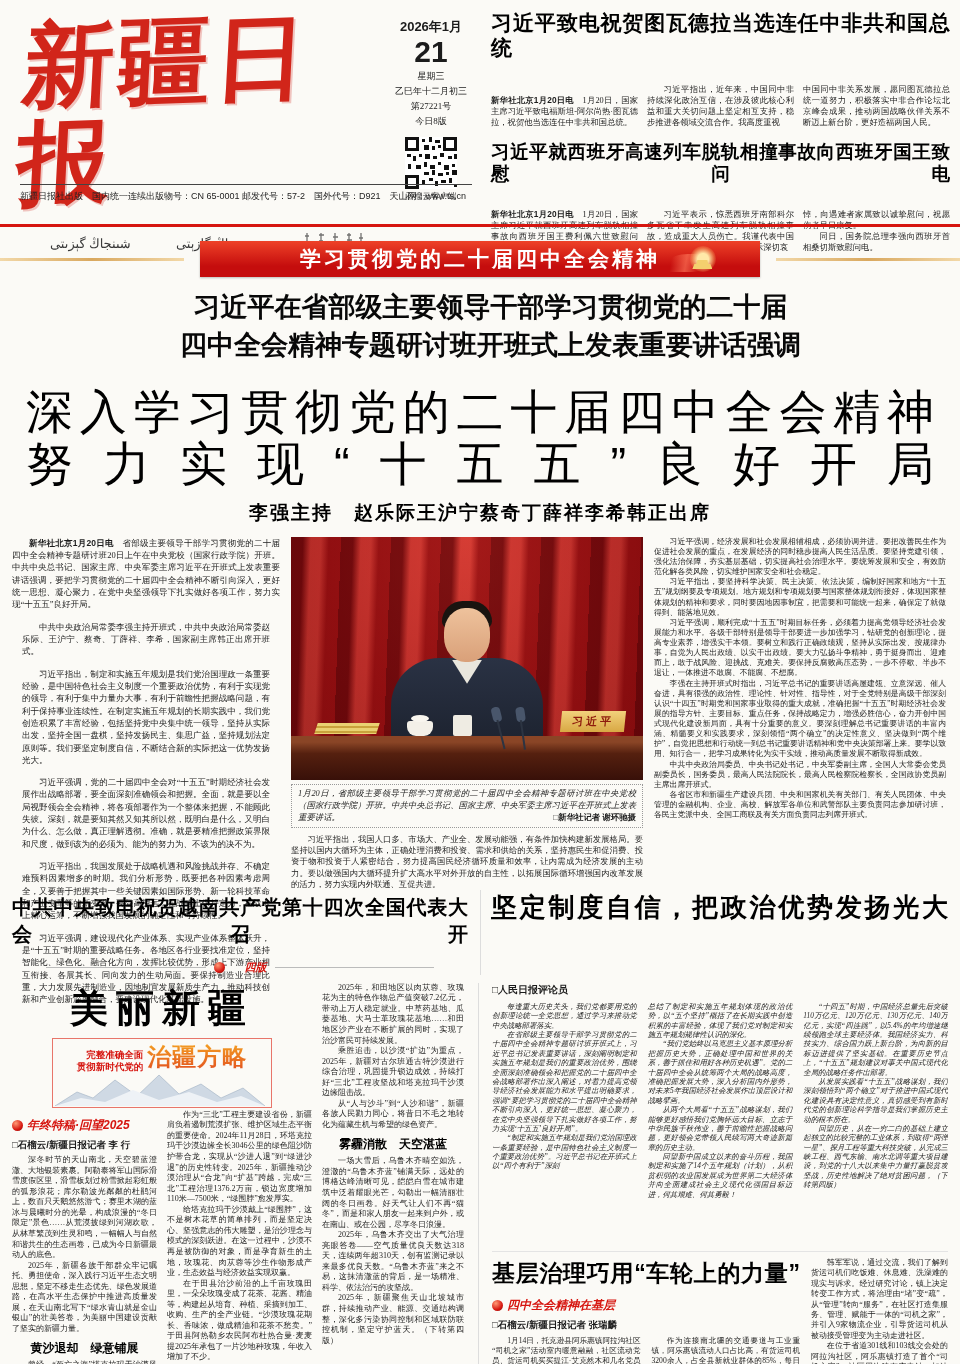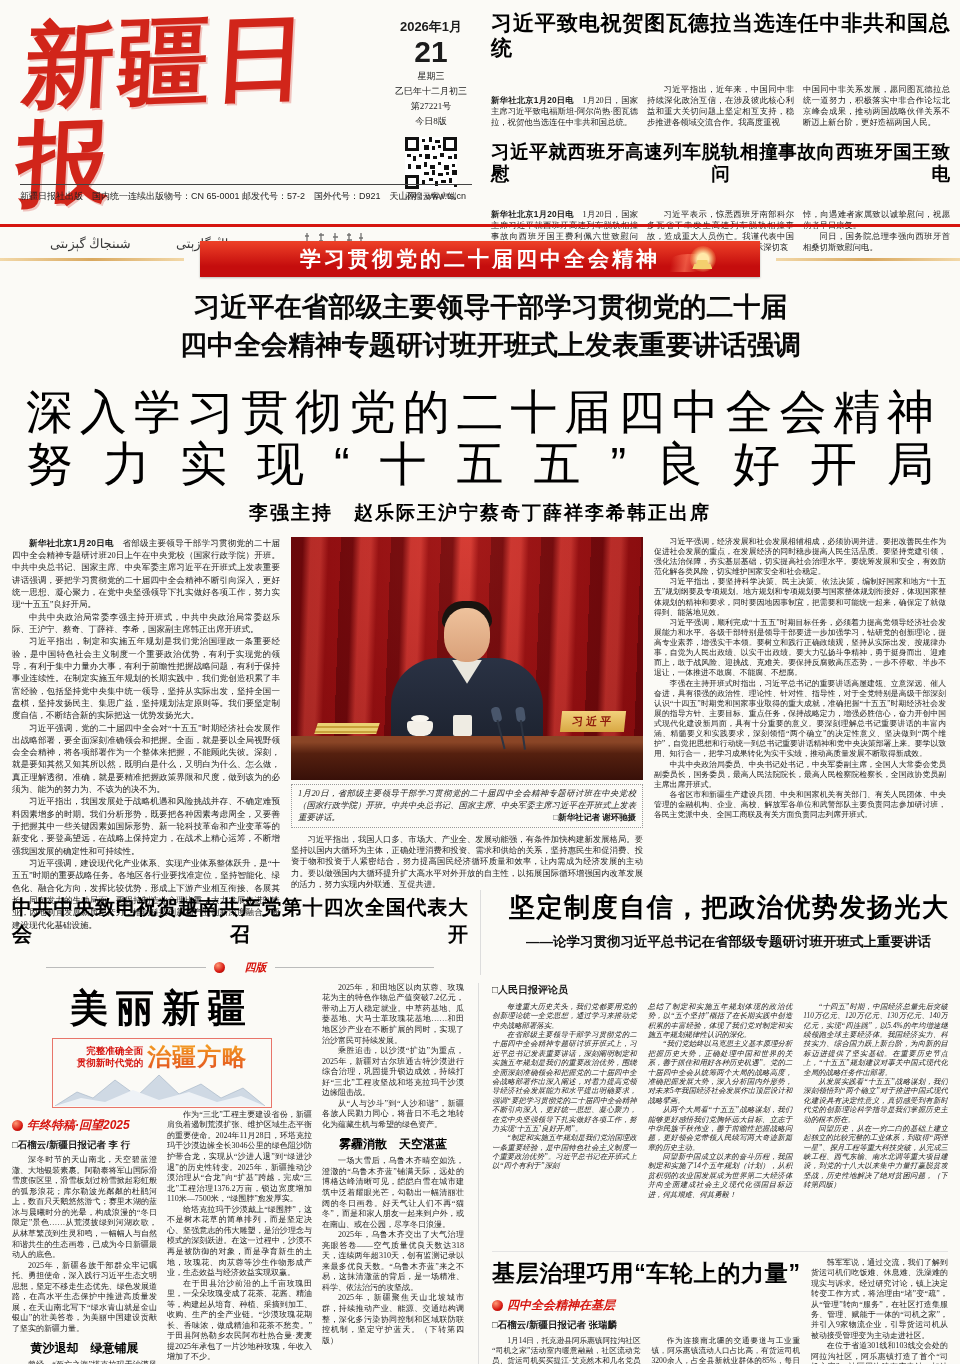"中共中央政治局常委李强主持开班式，中共中央政治局常委赵乐际、王沪宁、蔡奇、丁薛祥" .lead-left .paras p,.lead-right .paras p { margin: 0 -> 10px }
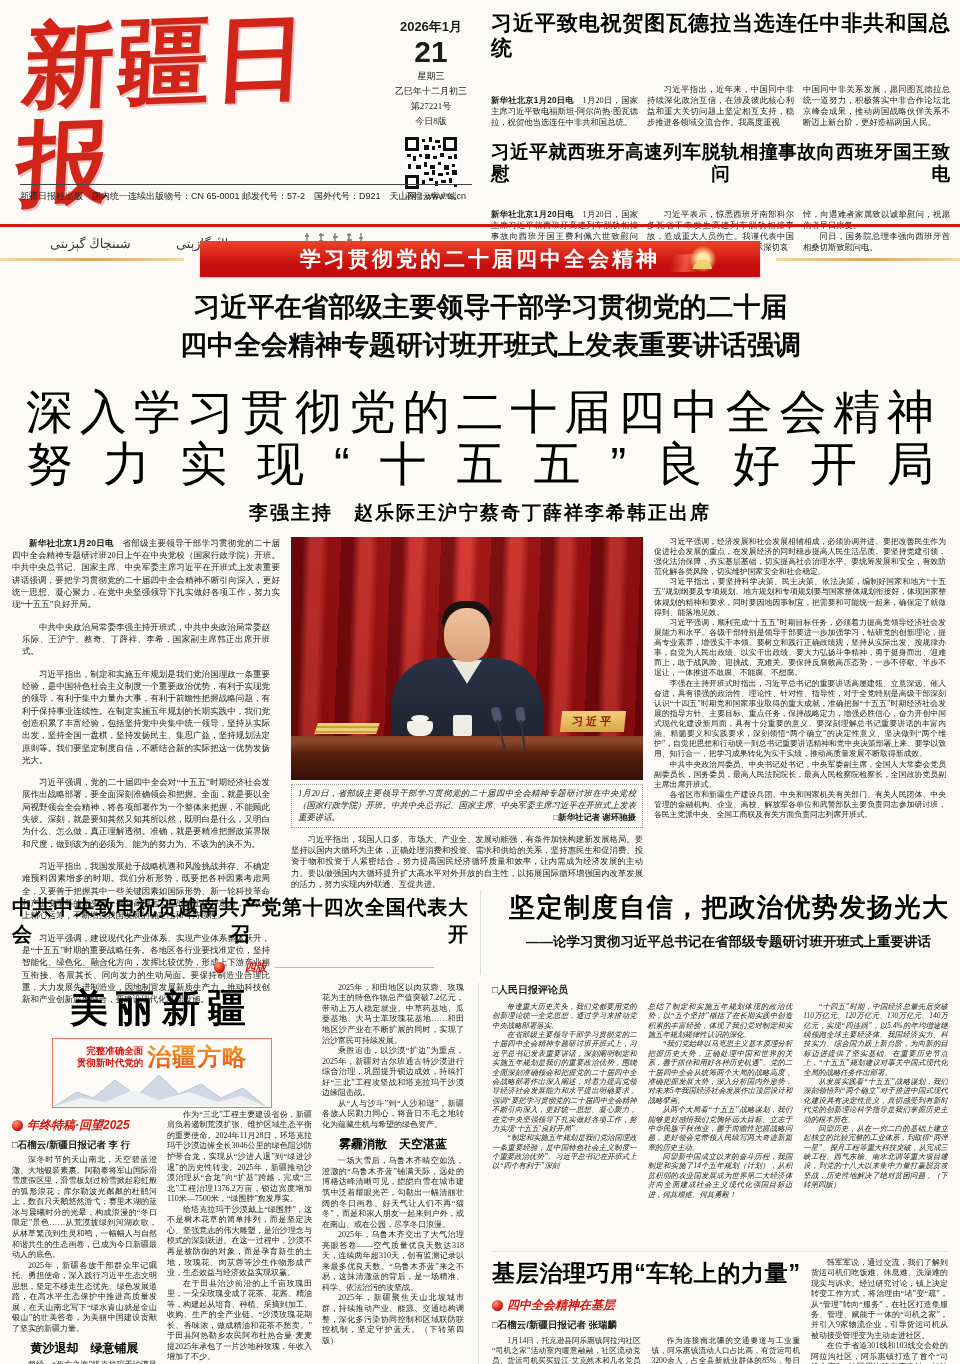"坚定制度自信，把政治优势发扬光大" .band-right { padding-left: 28px -> 10px }
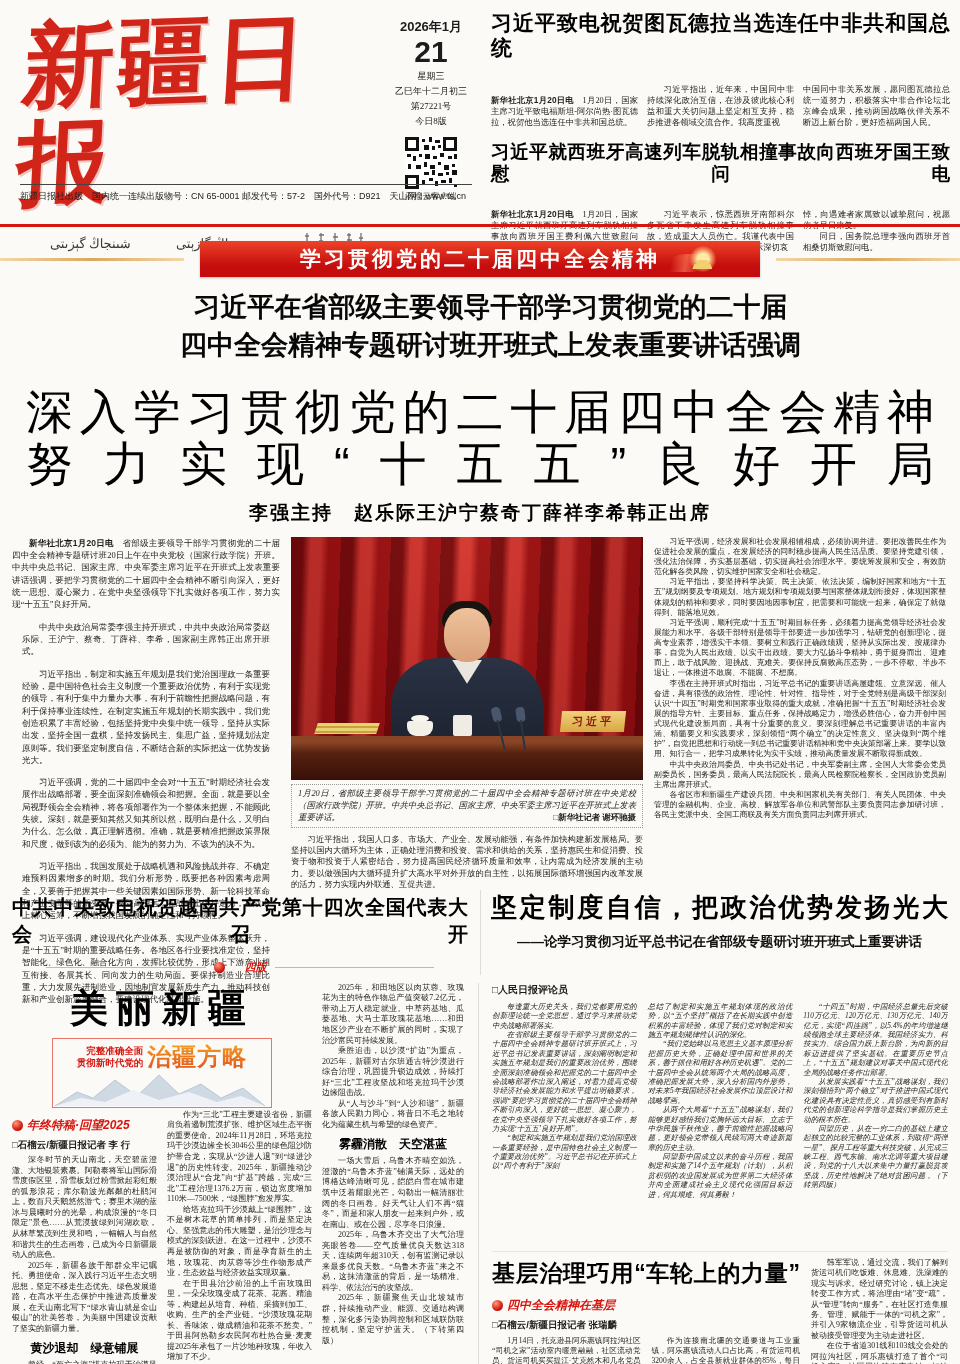"——论学习贯彻习近平总书记在省部级专题研讨班开班式上重要讲话" div.band-right-sub { html: <div>——论学习贯彻习近平总书记在省部级专题研讨班开班式上重要讲话</div> -> none }
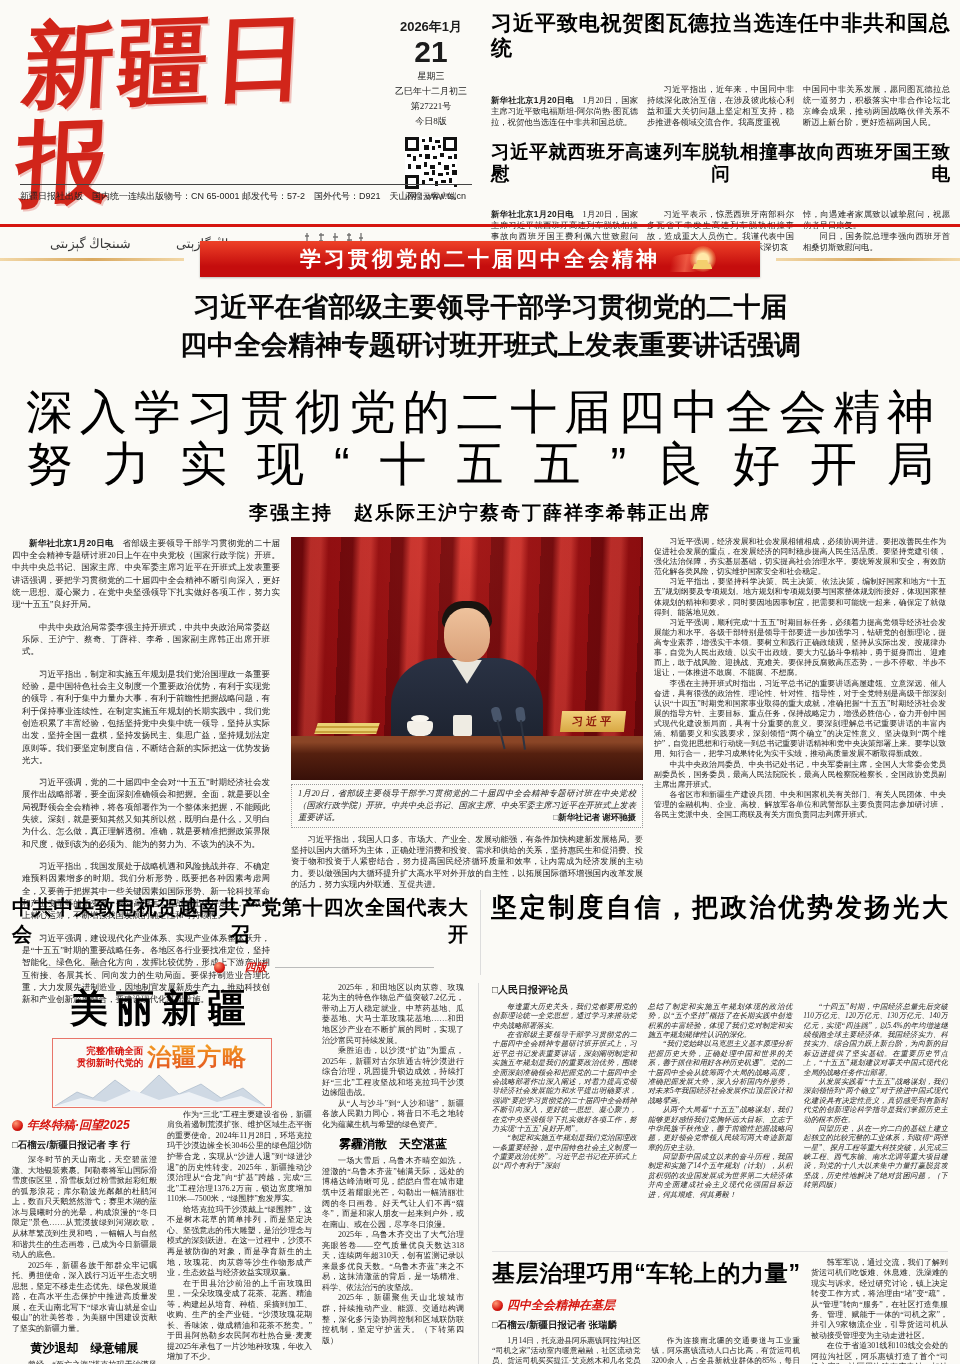"完整准确全面" .zfl-row { align-items: center -> flex-end }
